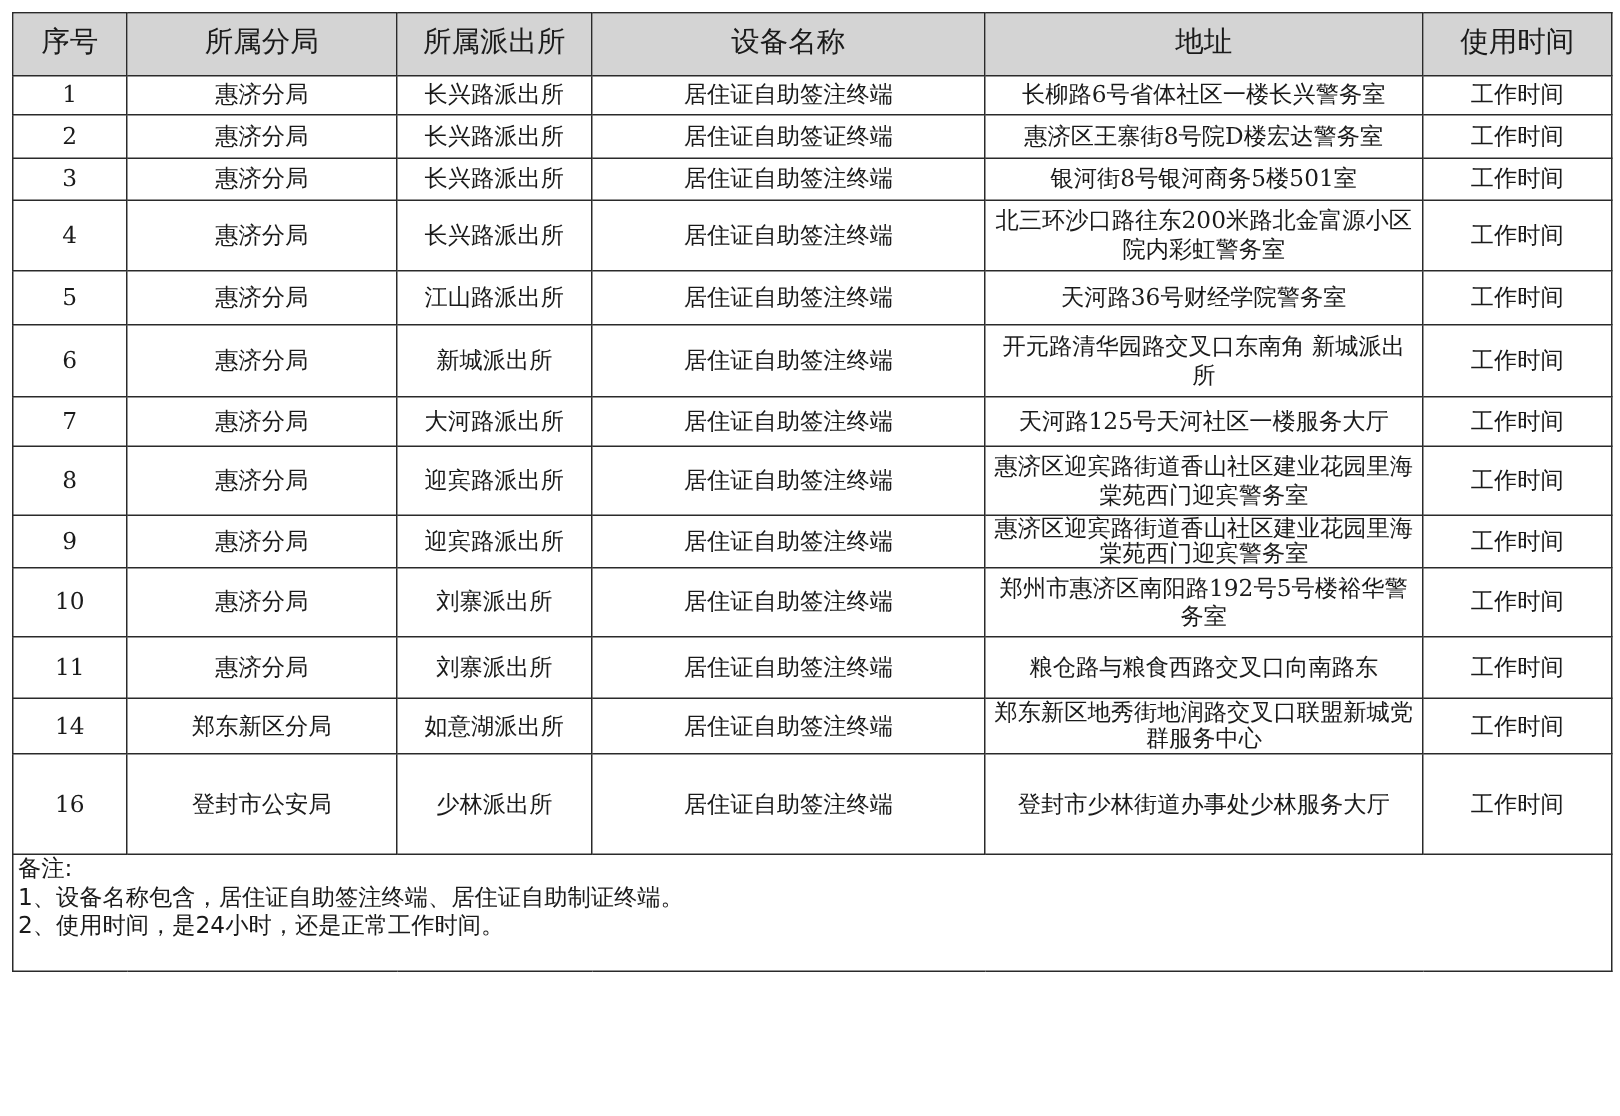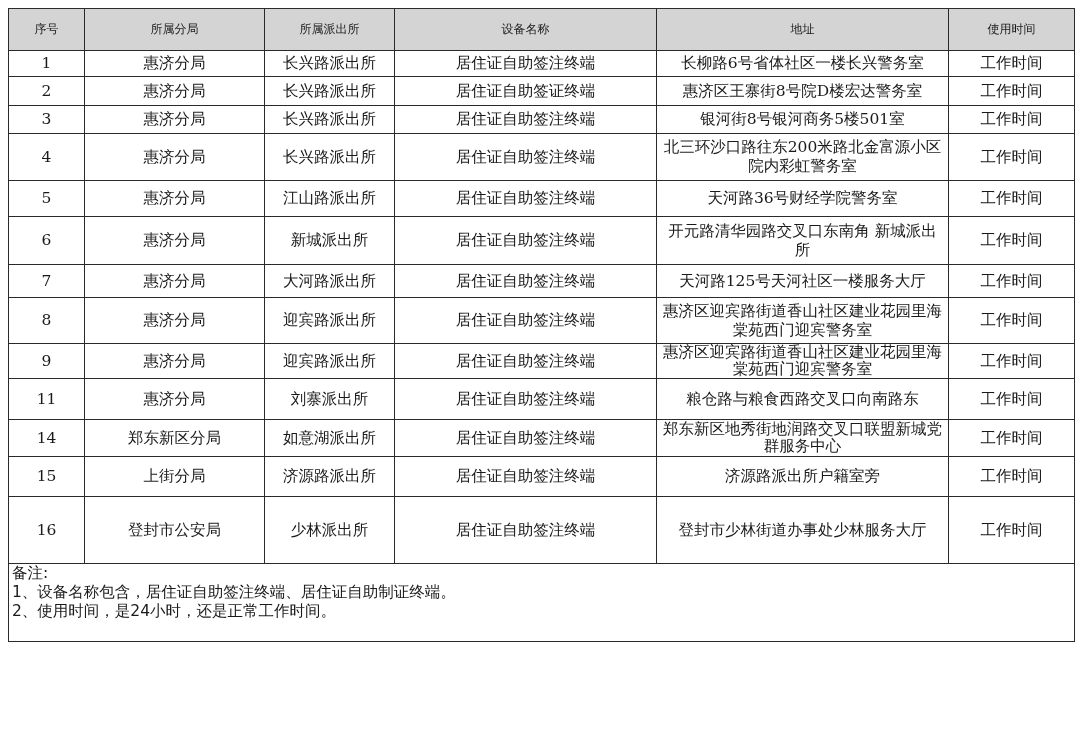"序号" table.grid th { font-family: none -> Liberation Mono, monospace; font-size: 12px -> 19px }
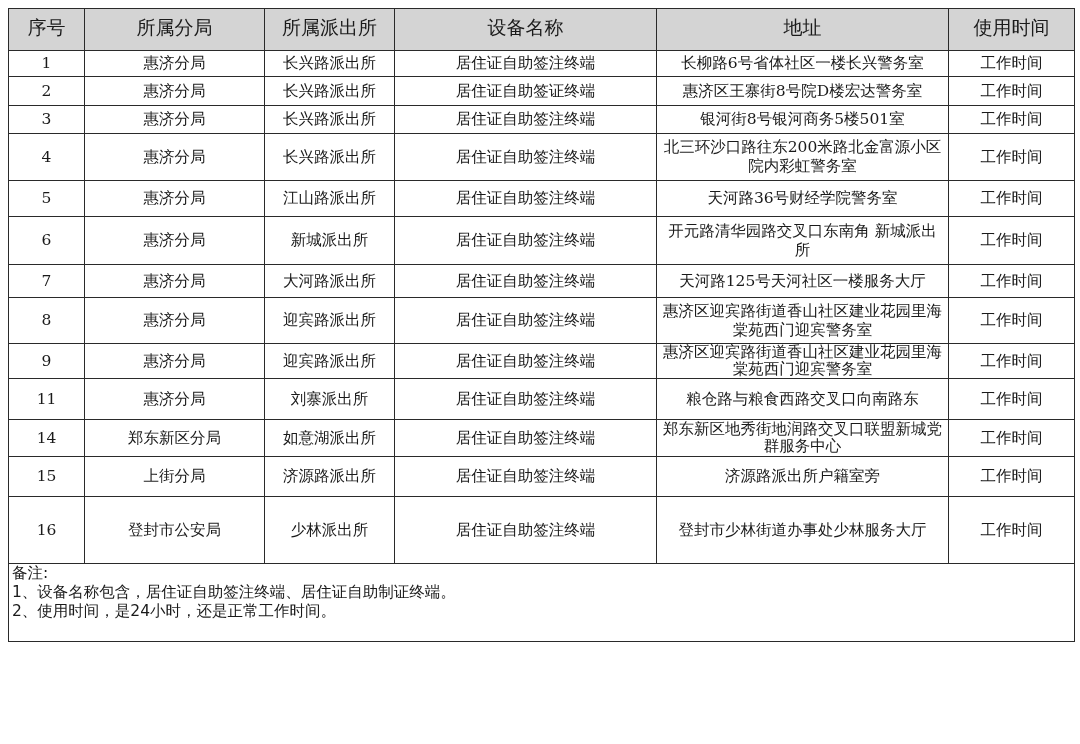"10" tr { html: none -> <tr> <td>10</td> <td>惠济分局</td> <td>刘寨派出所</td> <td>居住证自助签注终端</td> <td>郑州市惠济区南阳路192号5号楼裕华警务室</td> <td>工作时间</td> </tr> }
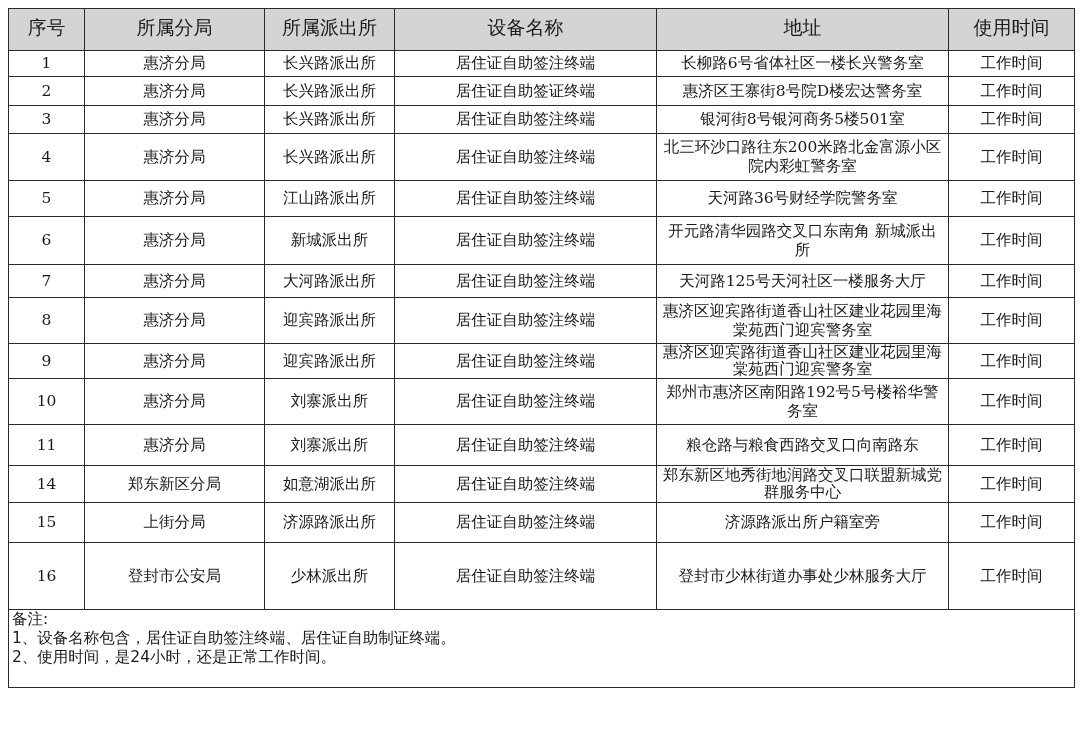"15" tr { html: <tr> <td>15</td> <td>上街分局</td> <td>济源路派出所</td> <td>居住证自助签注终端</td> <td>济源路派出所户籍室旁</td> <td>工作时间</td> </tr> -> none }
